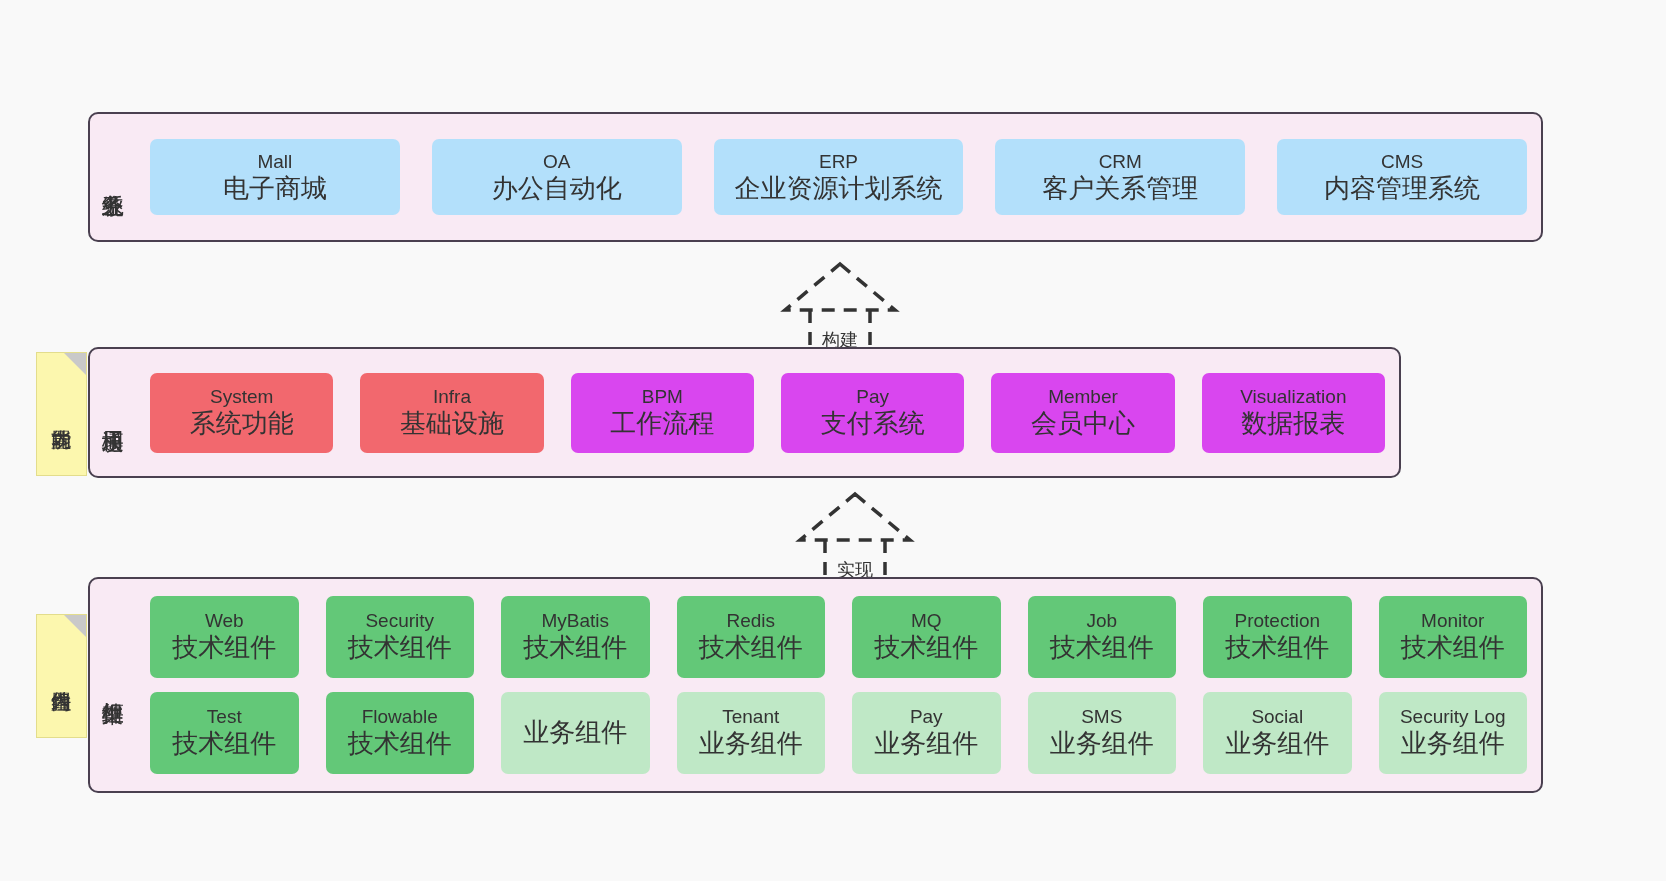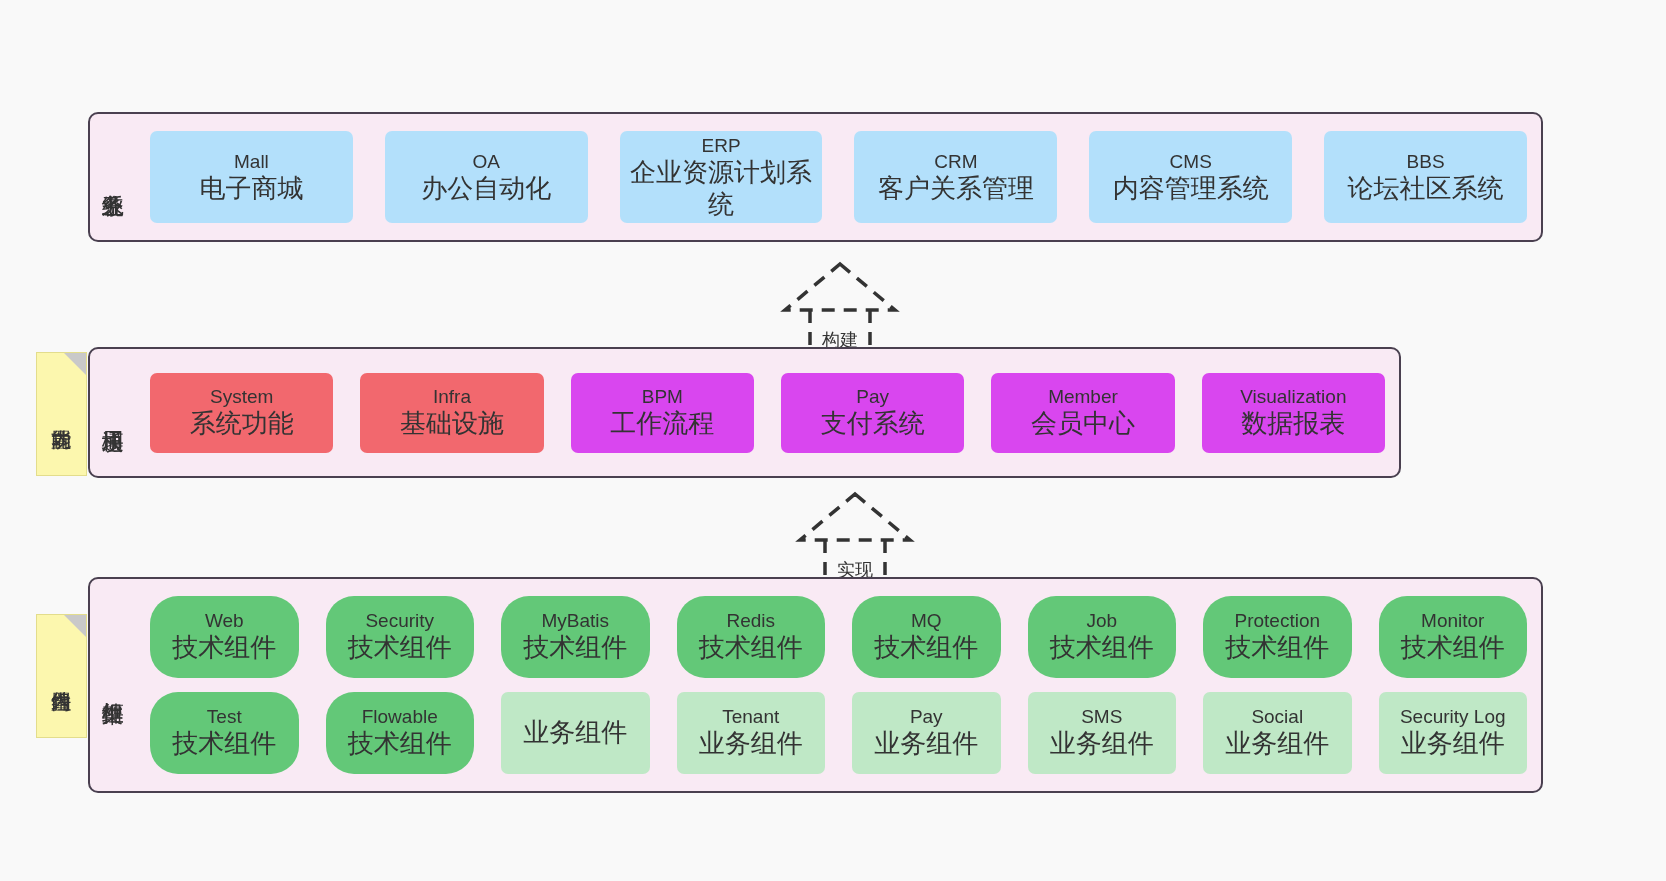"Mall" .layer-sys .row { height: 92px -> 76px }
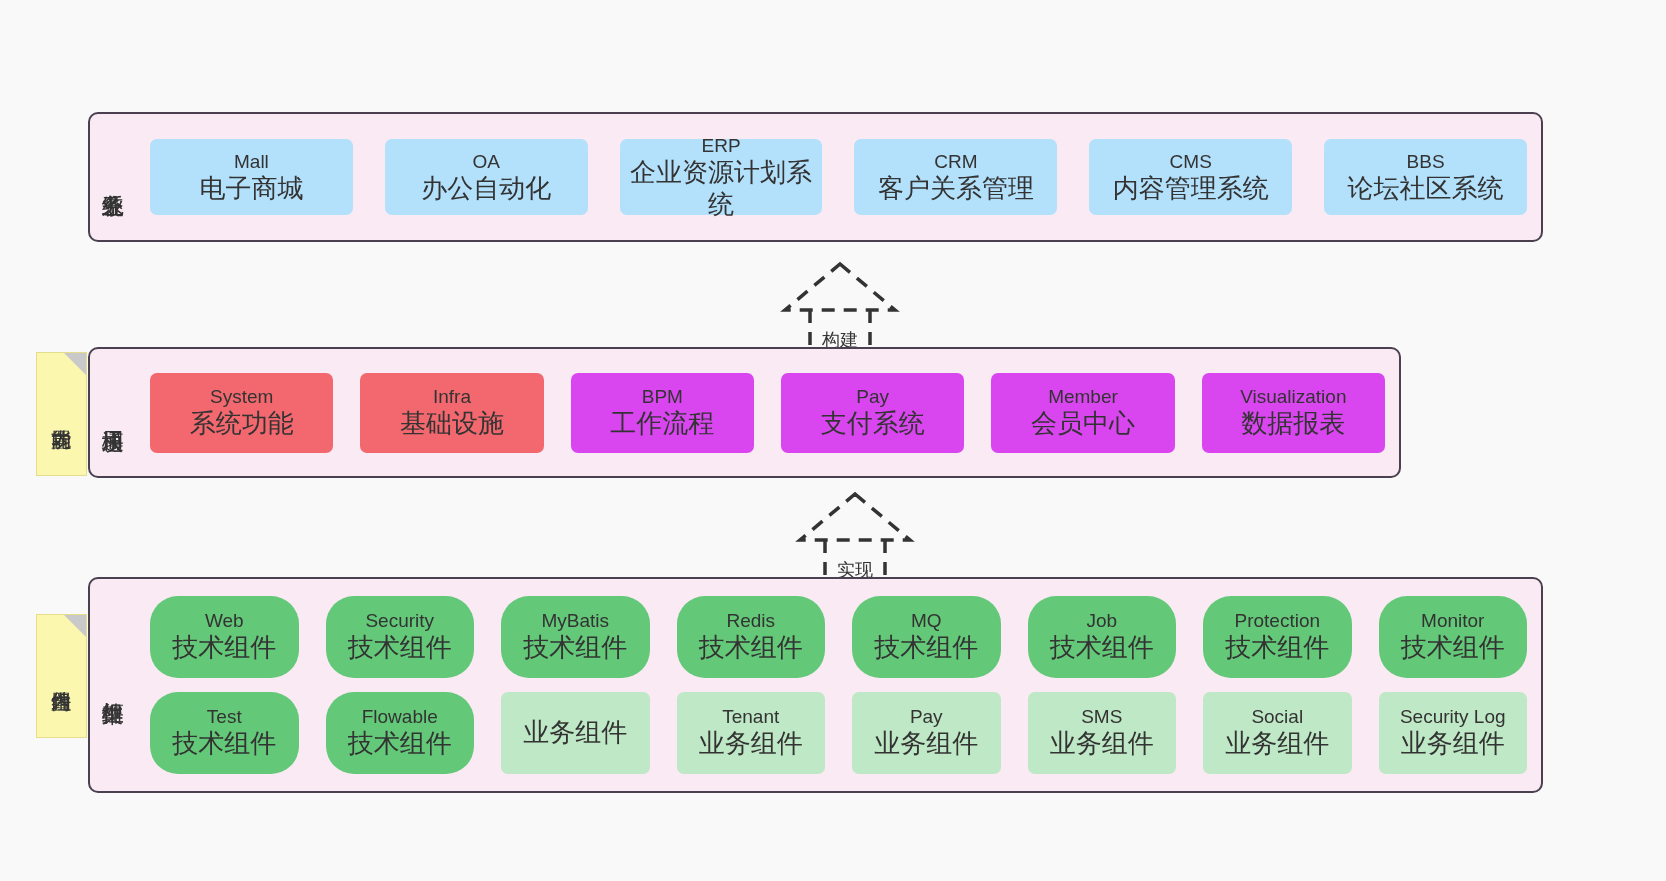"BBS" div.box { html: <div> <span>BBS</span> <span>论坛社区系统</span> </div> -> none }
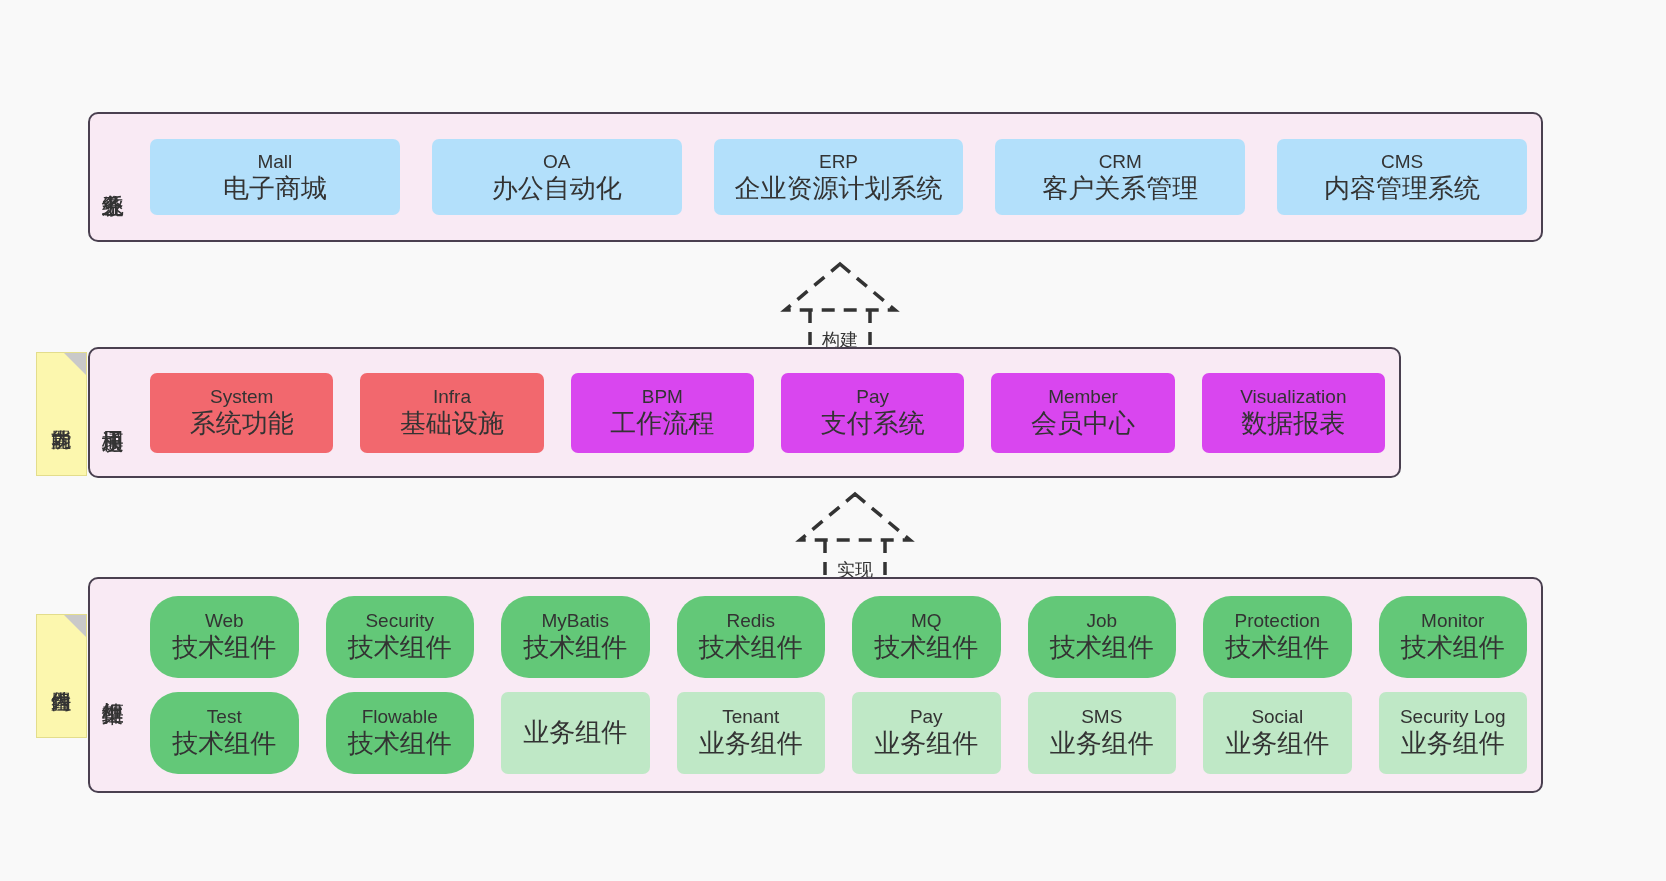"Web" .box.green { border-radius: 28px -> none }
